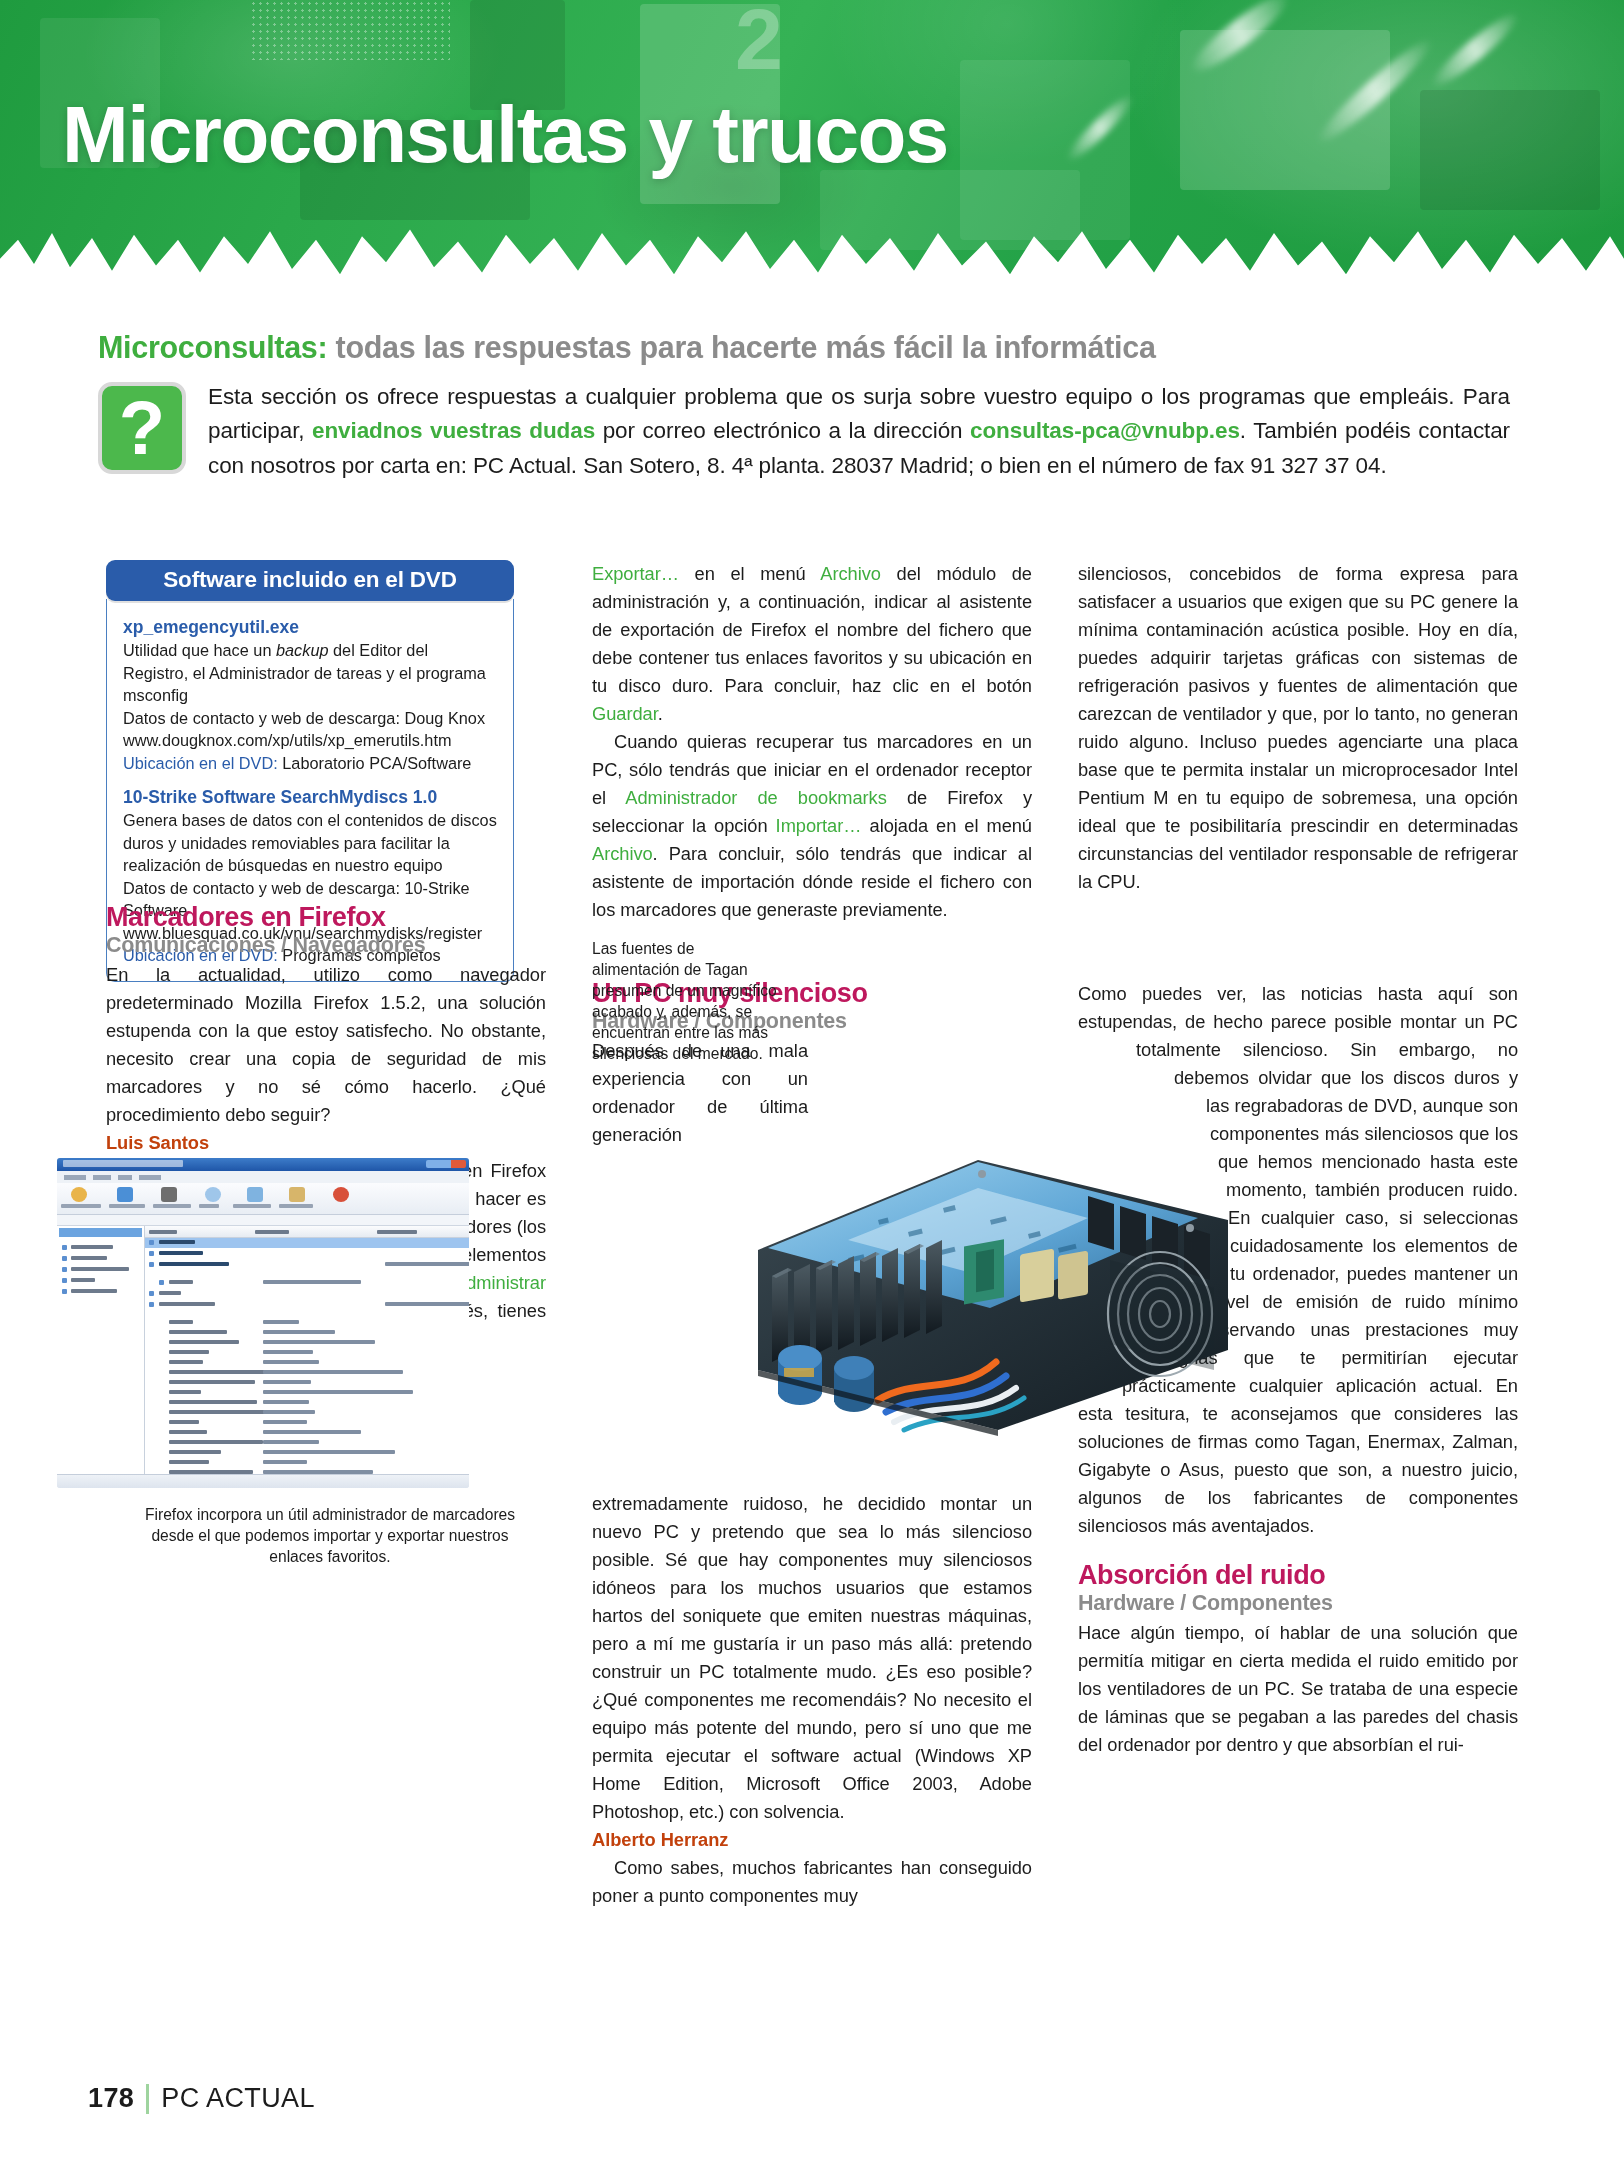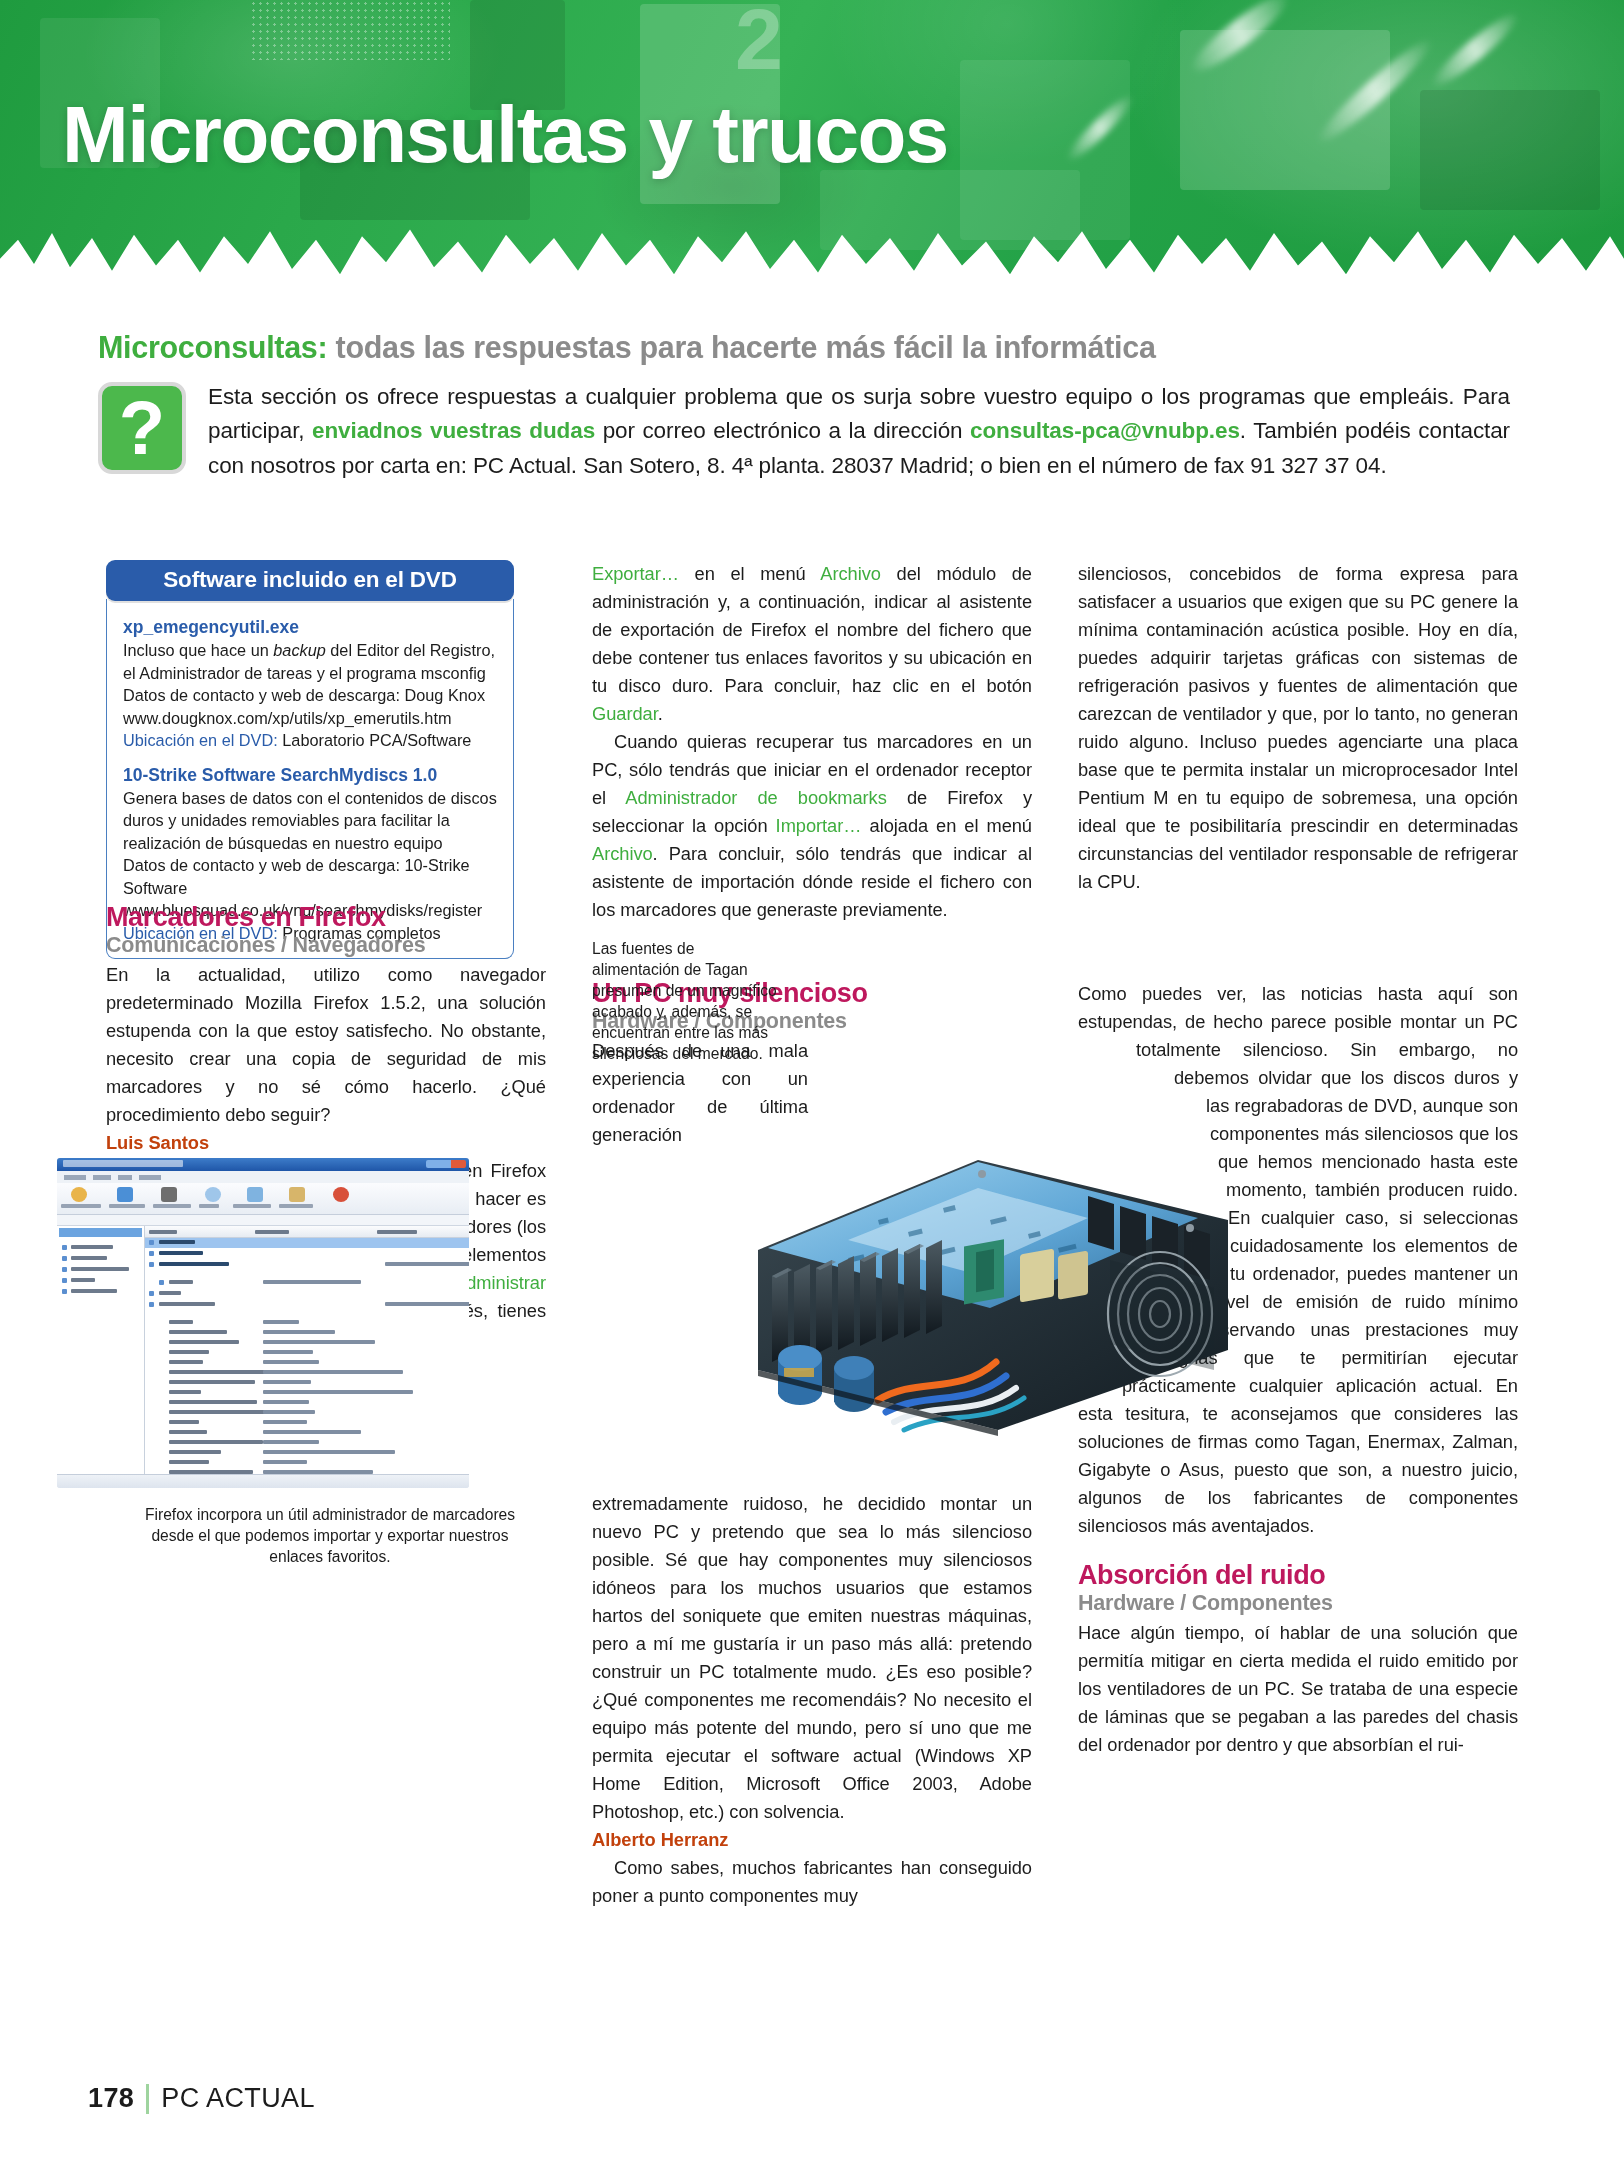"Incluso que hace un" span { text: Incluso -> Utilidad }
